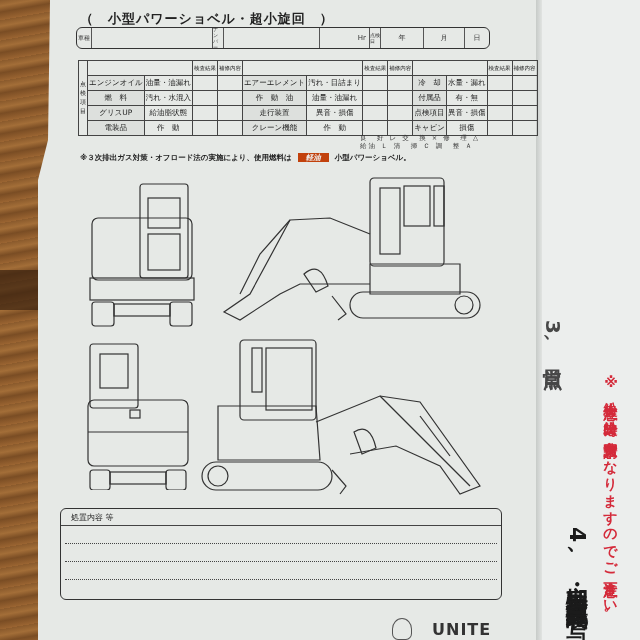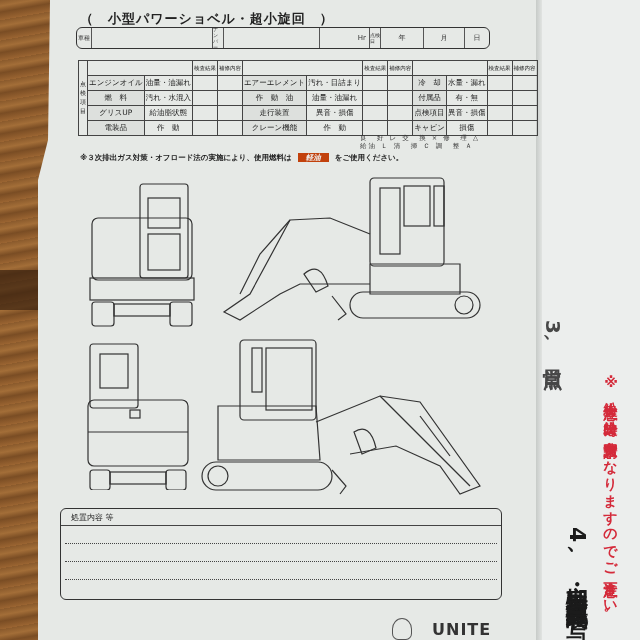"をご使用ください。" span { text: をご使用ください -> 小型パワーショベル }
